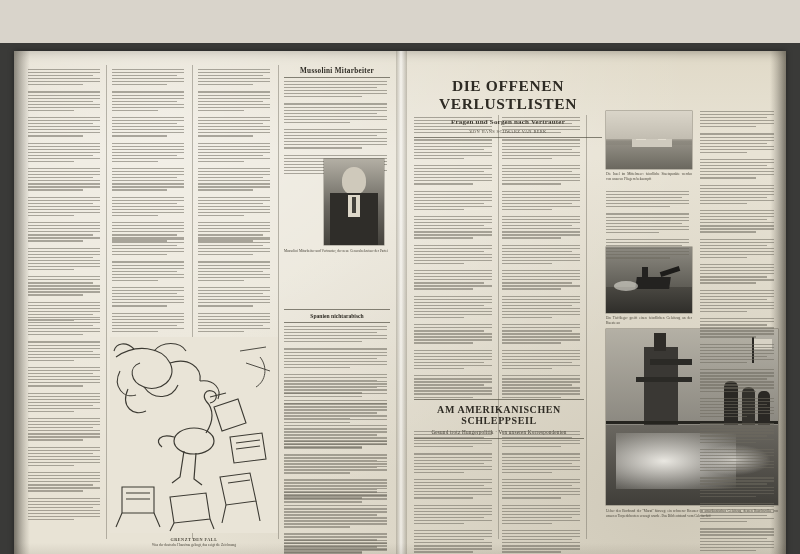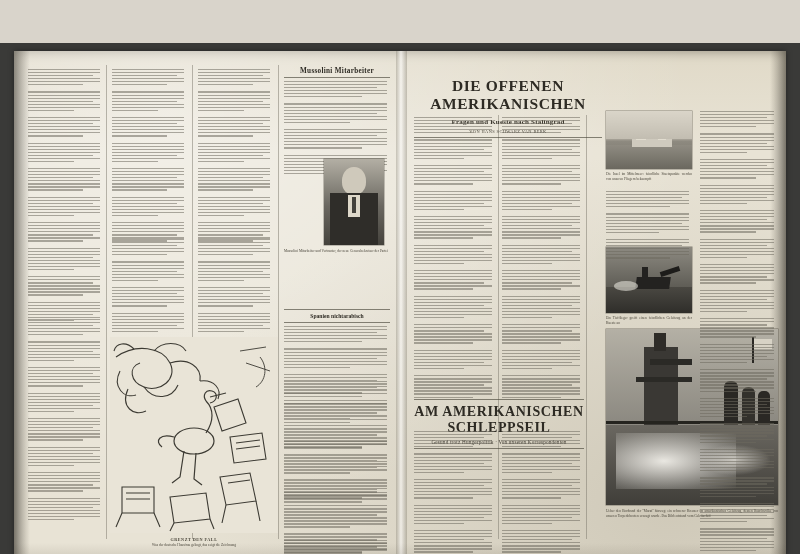"DIE OFFENEN AMERIKANISCHEN" div.hd { text: AMERIKANISCHEN -> VERLUSTLISTEN }
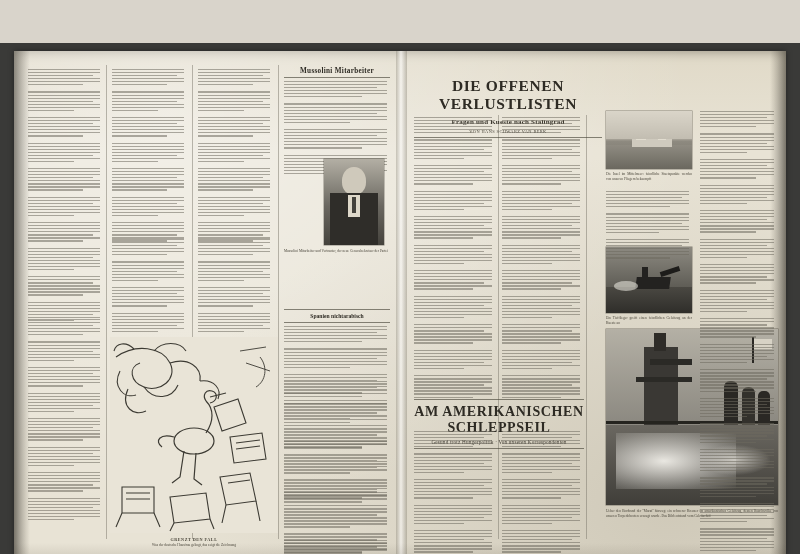"Fragen und Kueste nach Stalingrad" div.sub { text: Kueste nach Stalingrad -> Sorgen nach Vertrauter }
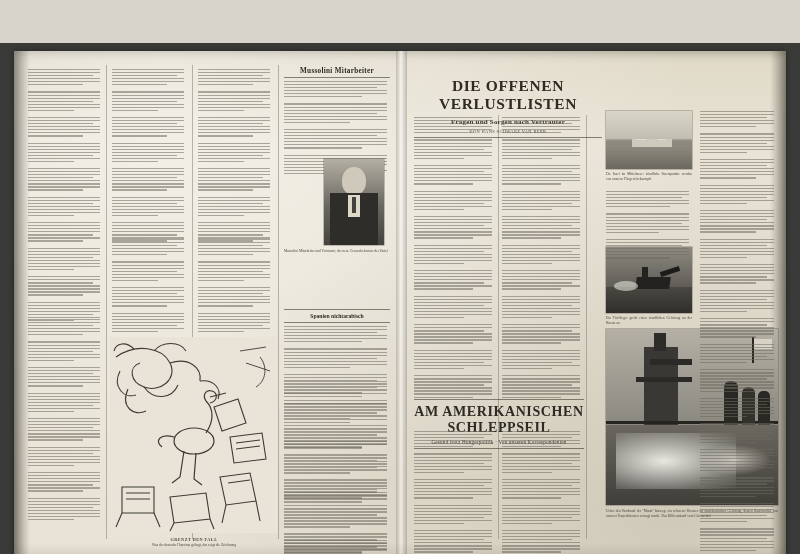"AM AMERIKANISCHEN SCHLEPPSEIL" div.hd { font-size: 14px -> 10px }
